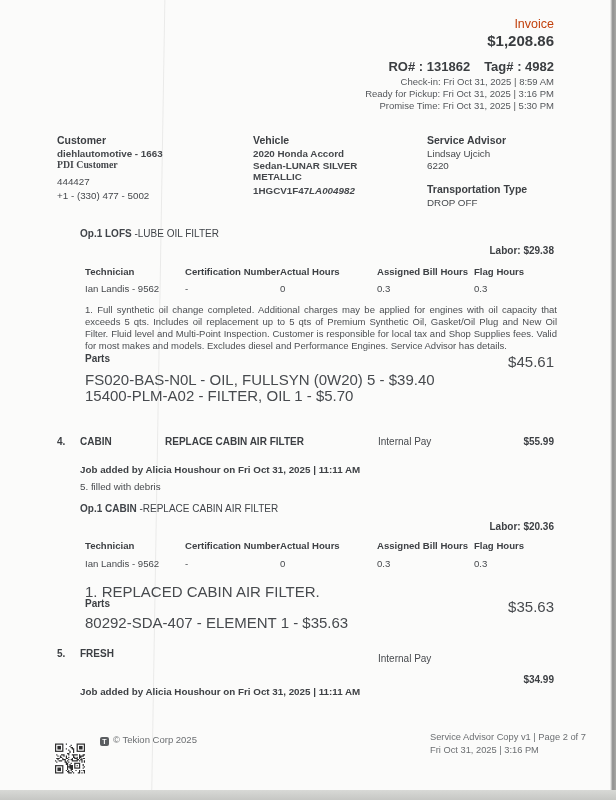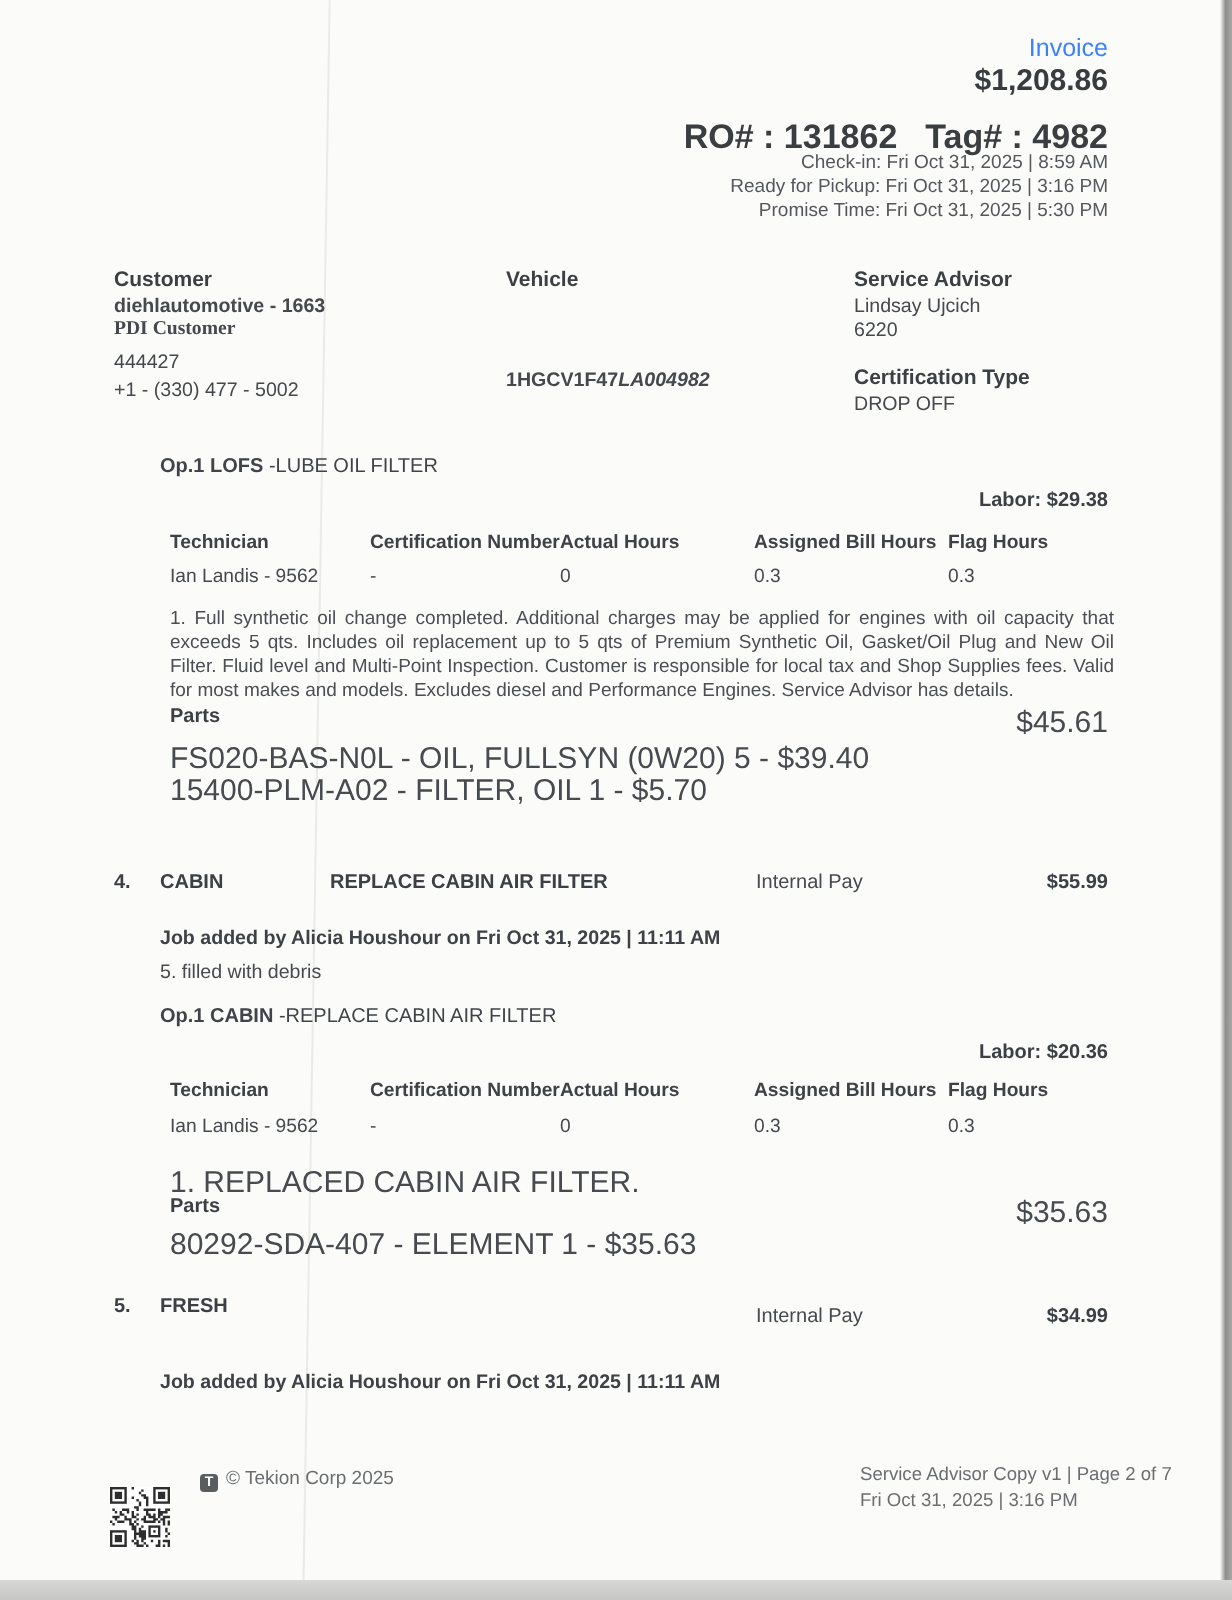"Invoice" .hdr { color: #3b82f6 -> #c2410c }
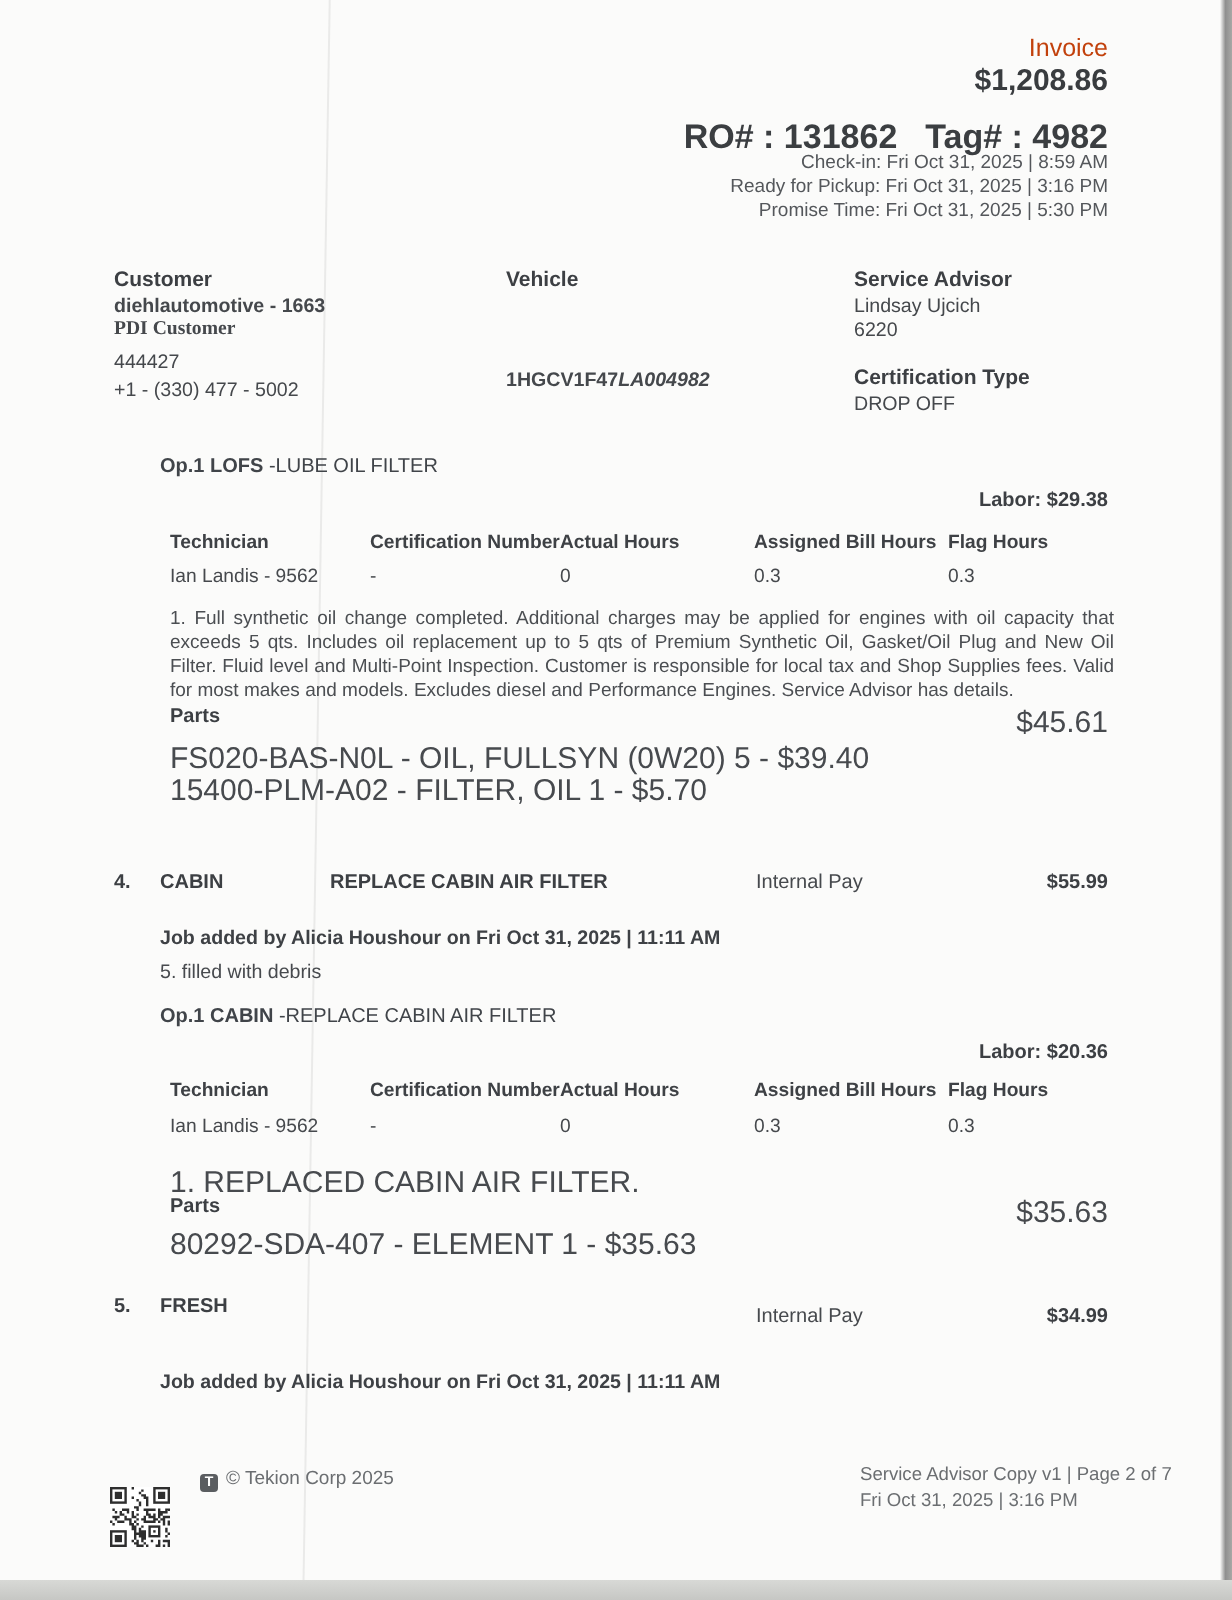"RO# : 131862 Tag# :" .ro-tag { font-size: 17px -> 13px }
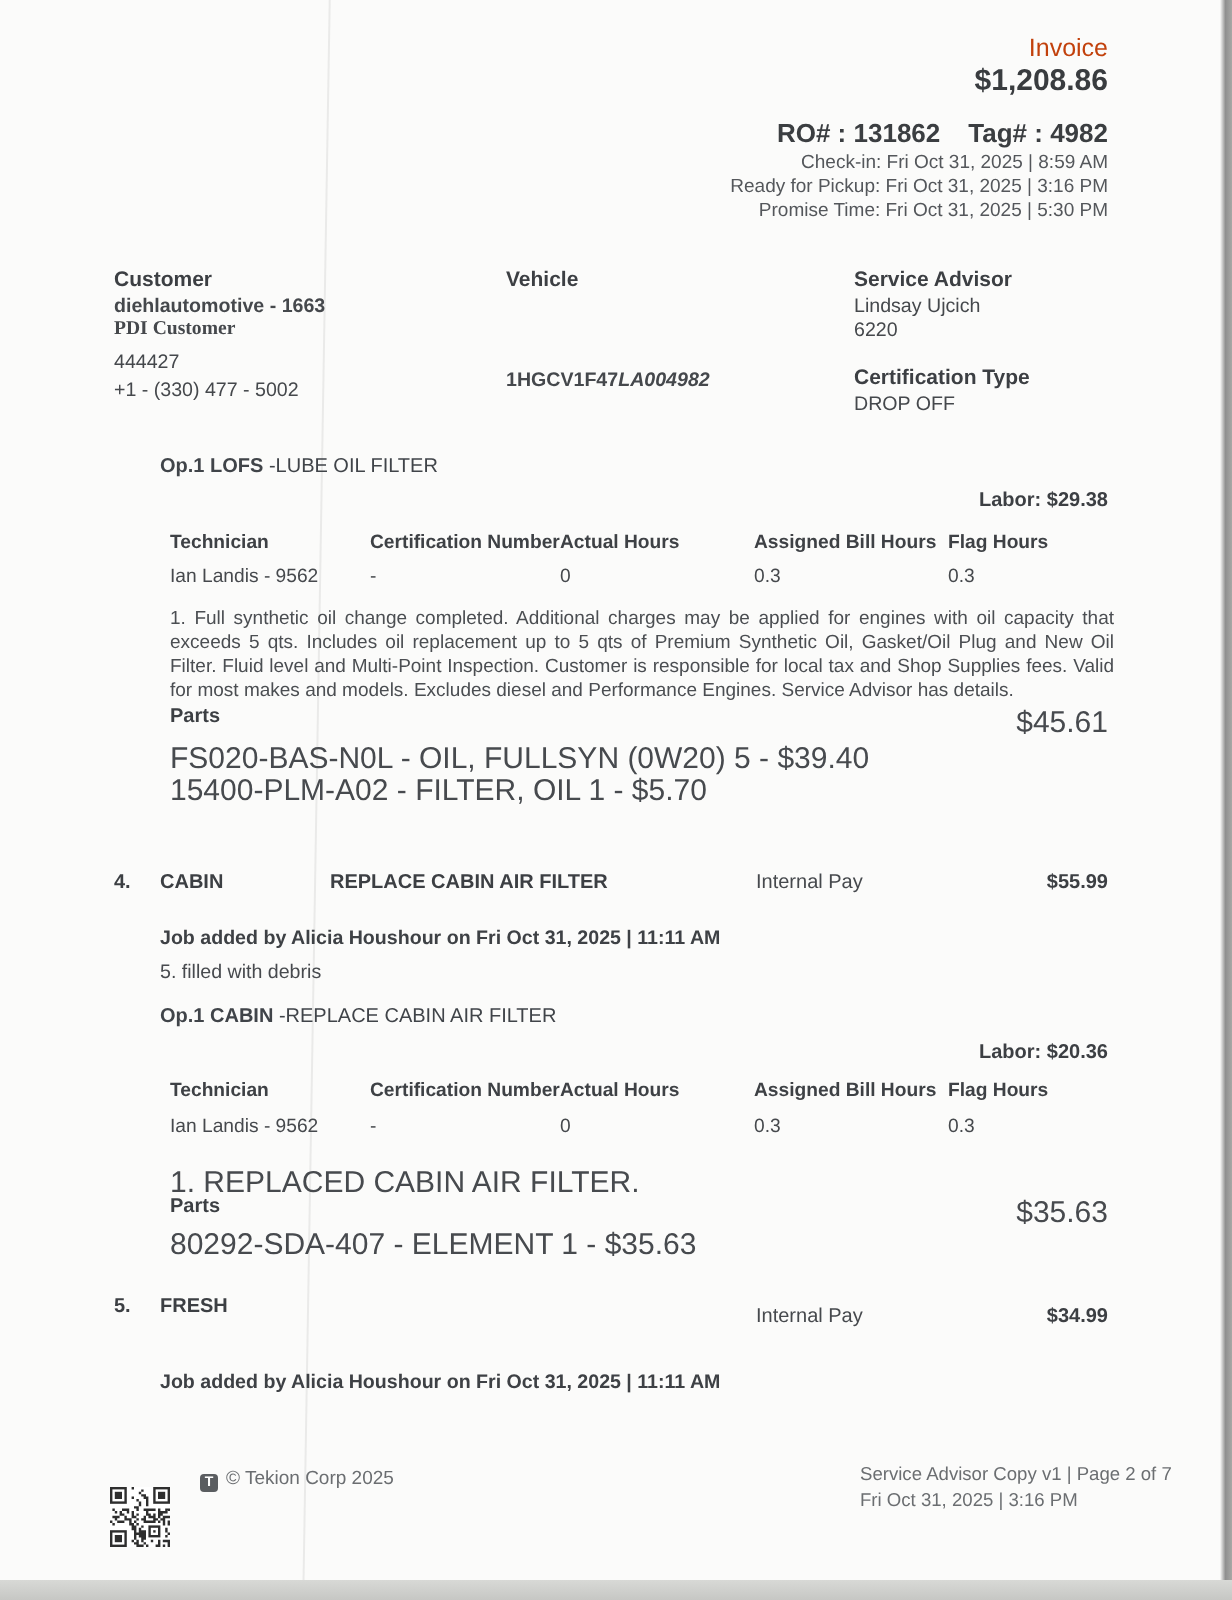"2020 Honda Accord Sedan-LUNAR SILVER" div.abs { html: none -> <div>2020 Honda Accord Sedan-LUNAR SILVER METALLIC</div> }
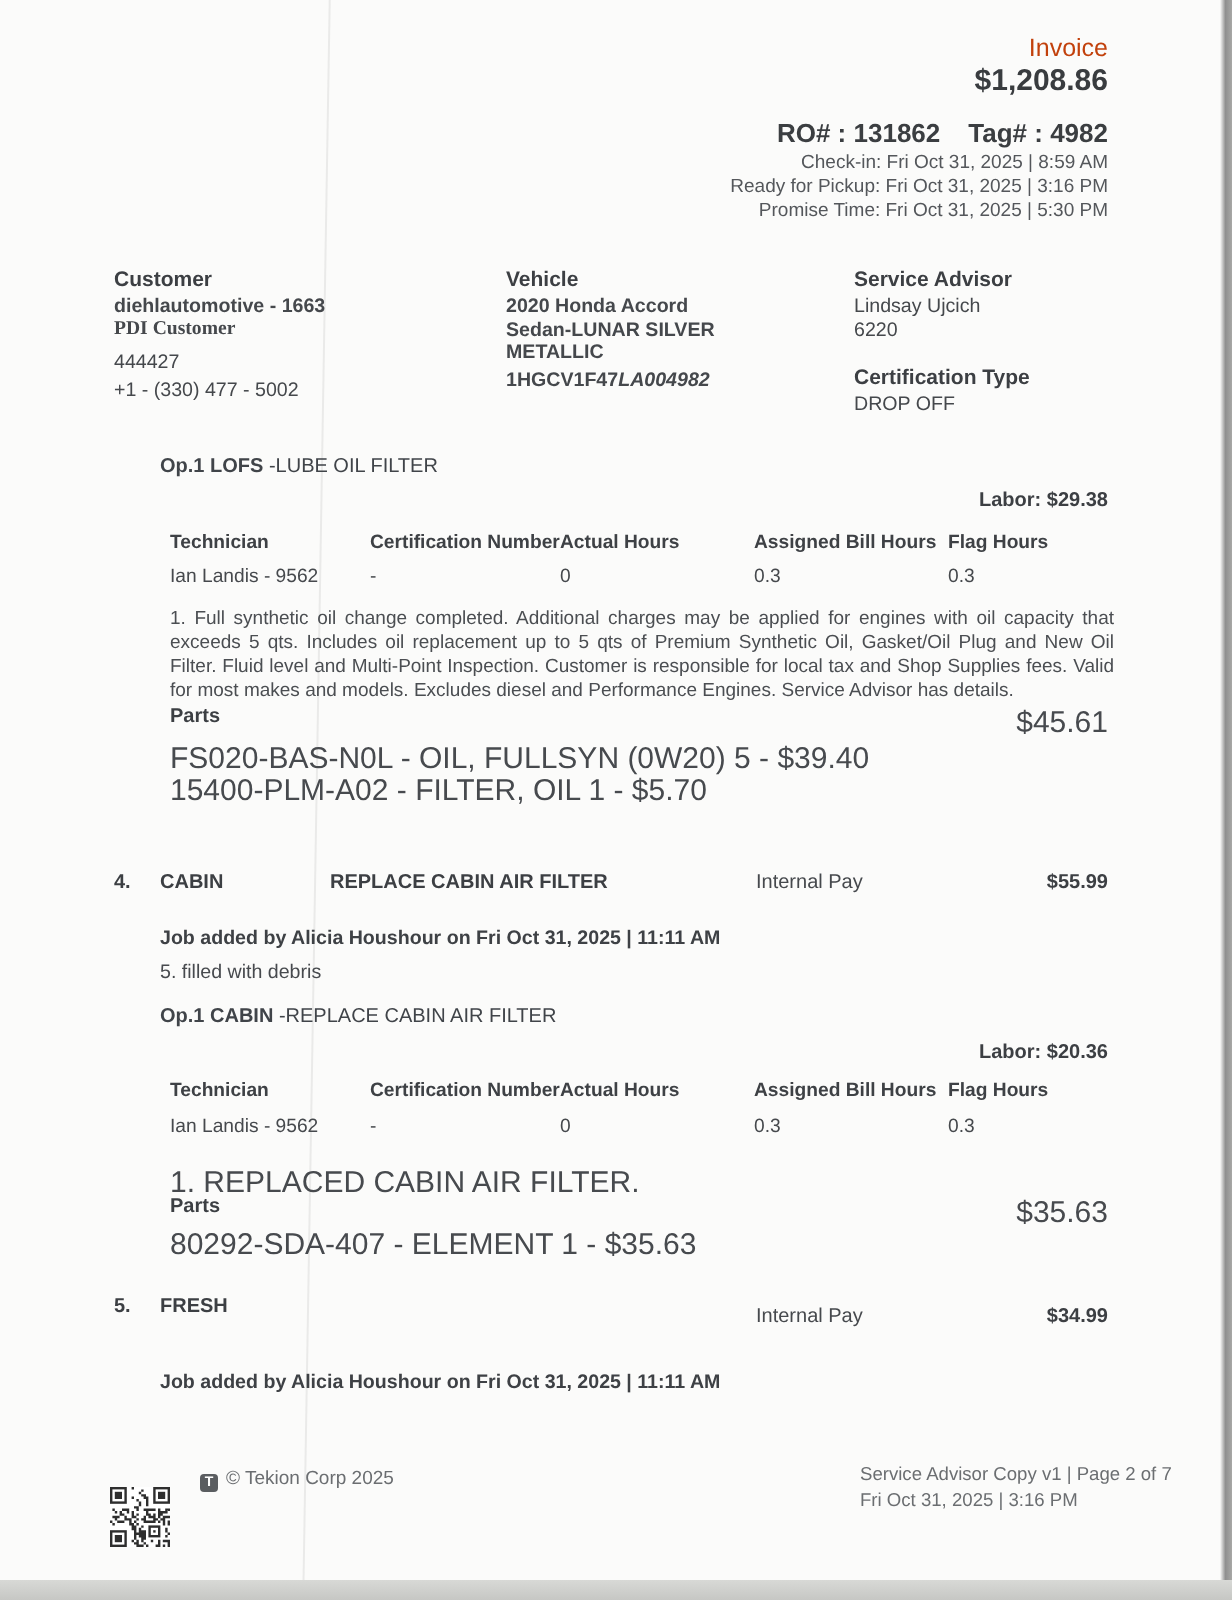"Certification Type" div.abs { text: Certification -> Transportation }
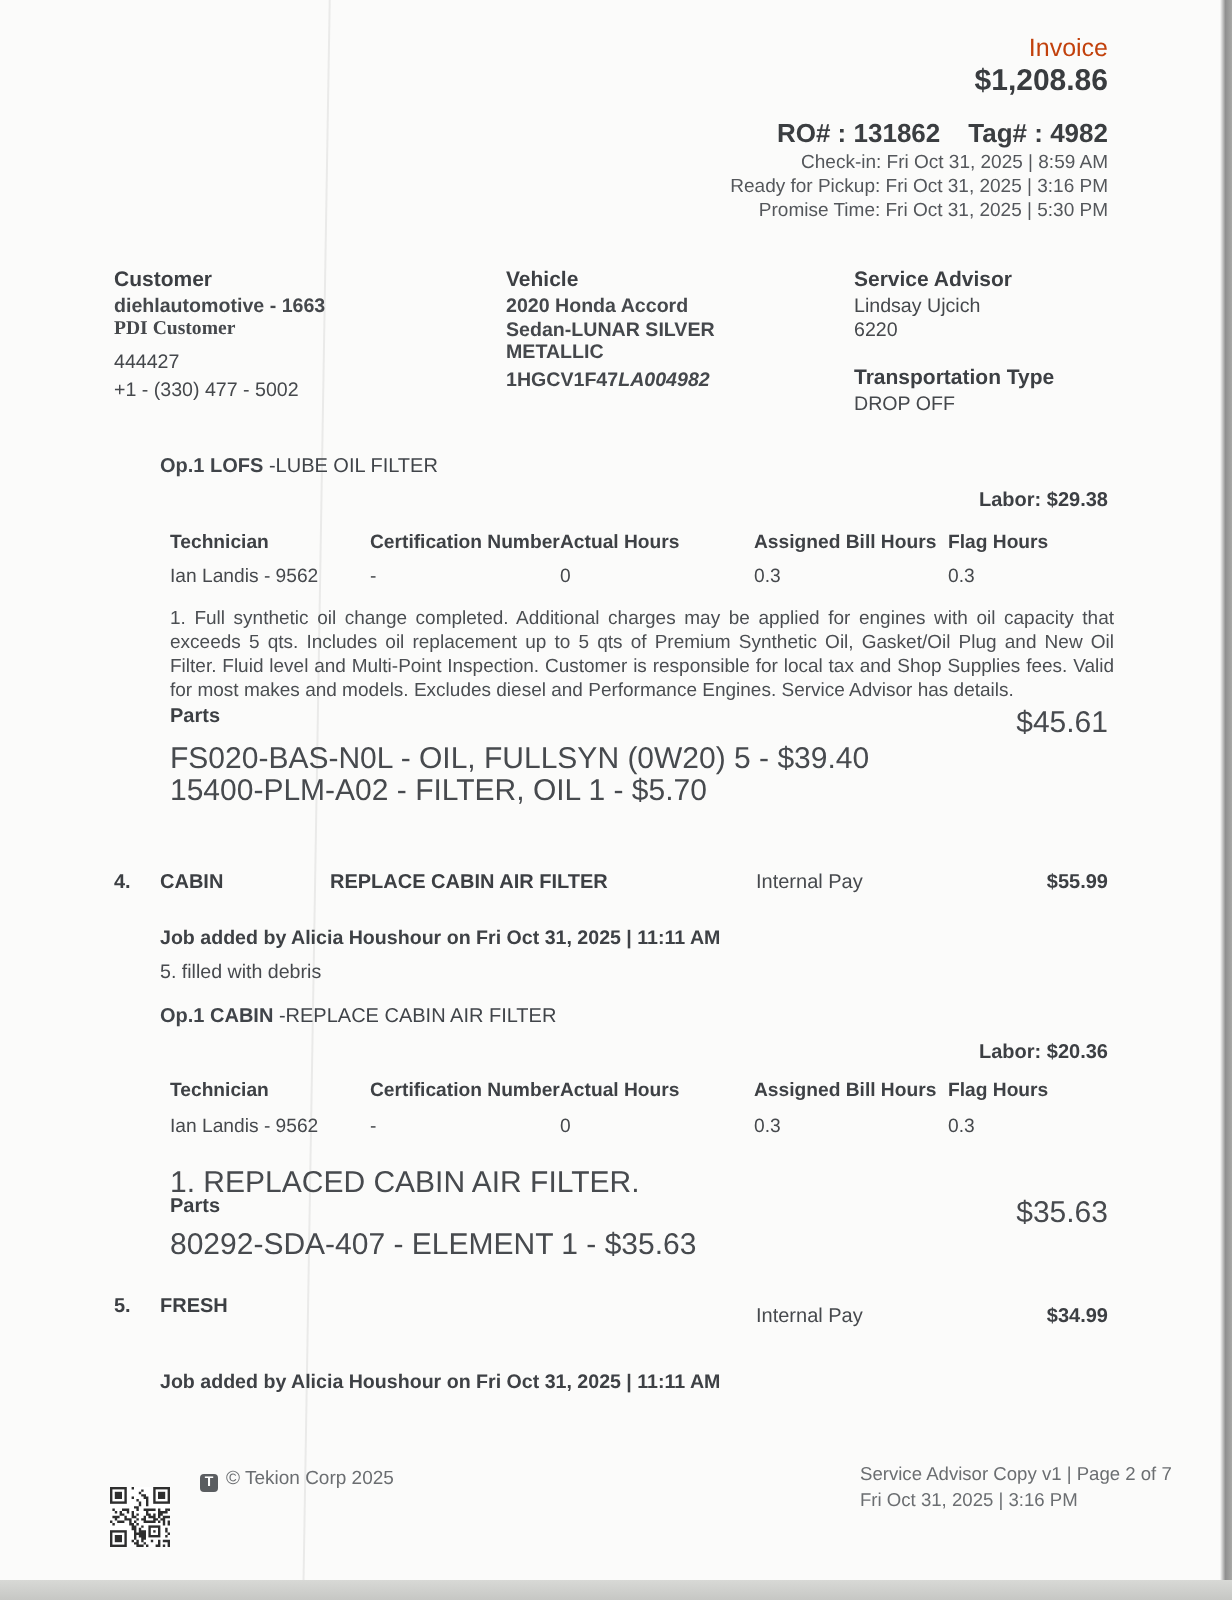"$34.99" div.abs { top: 653px -> 674px }
